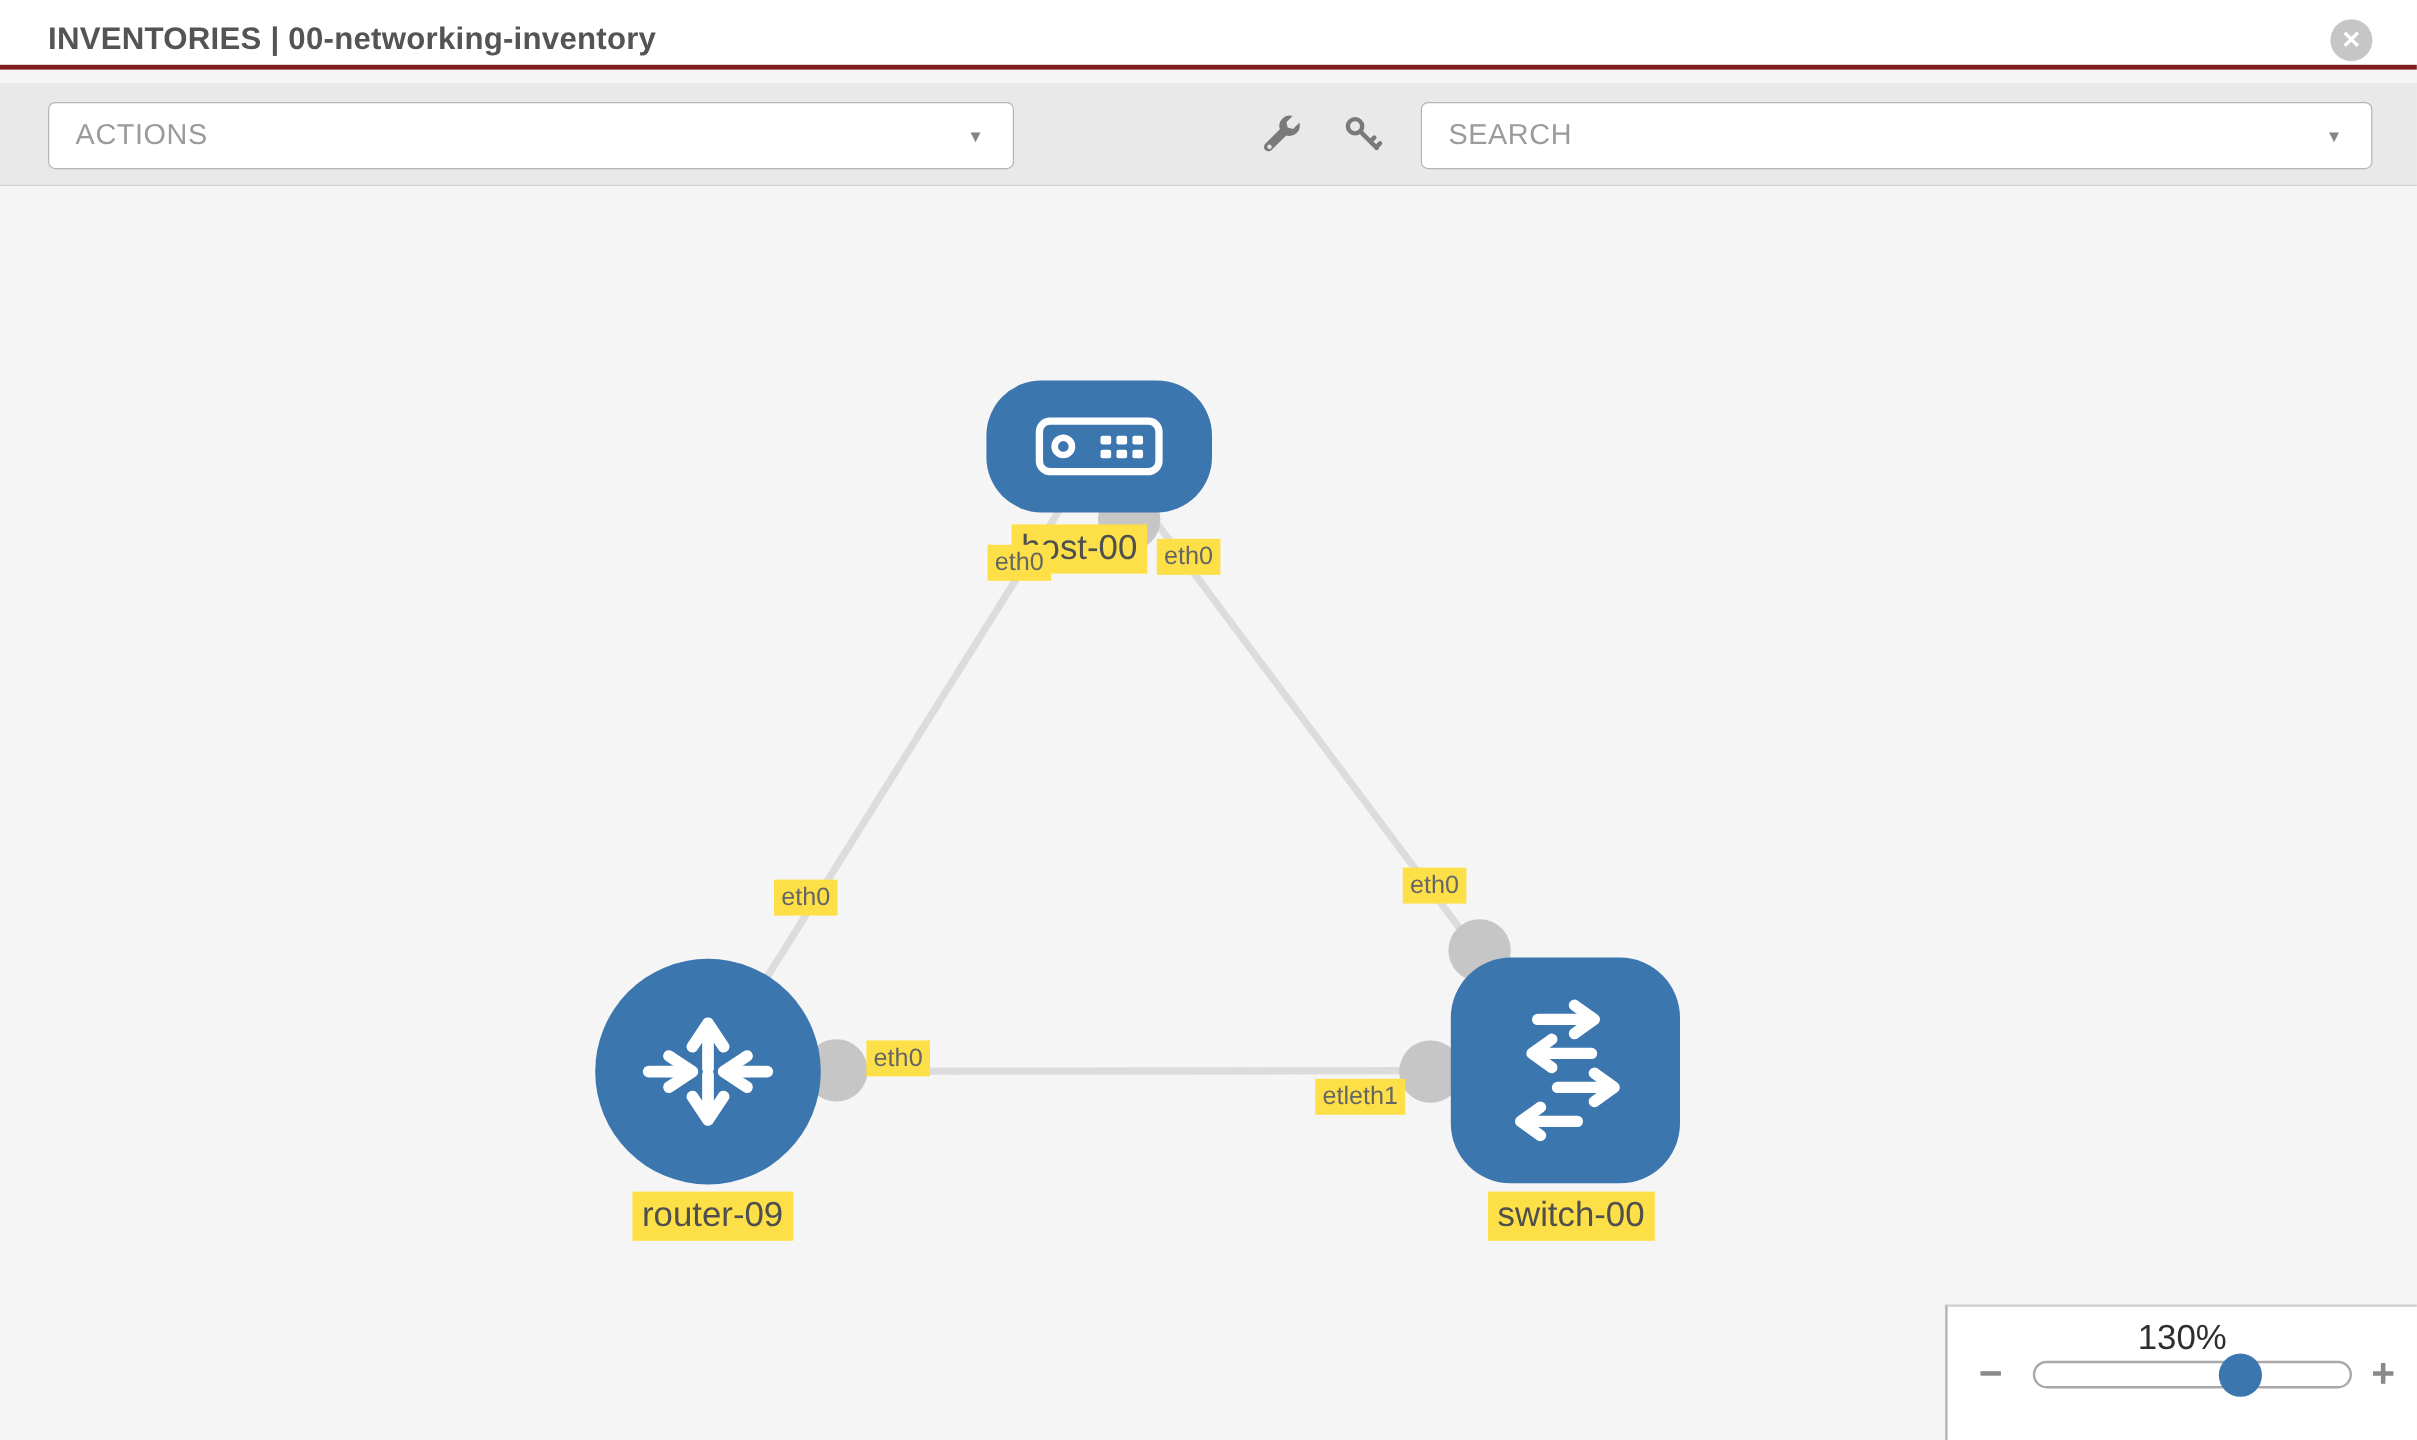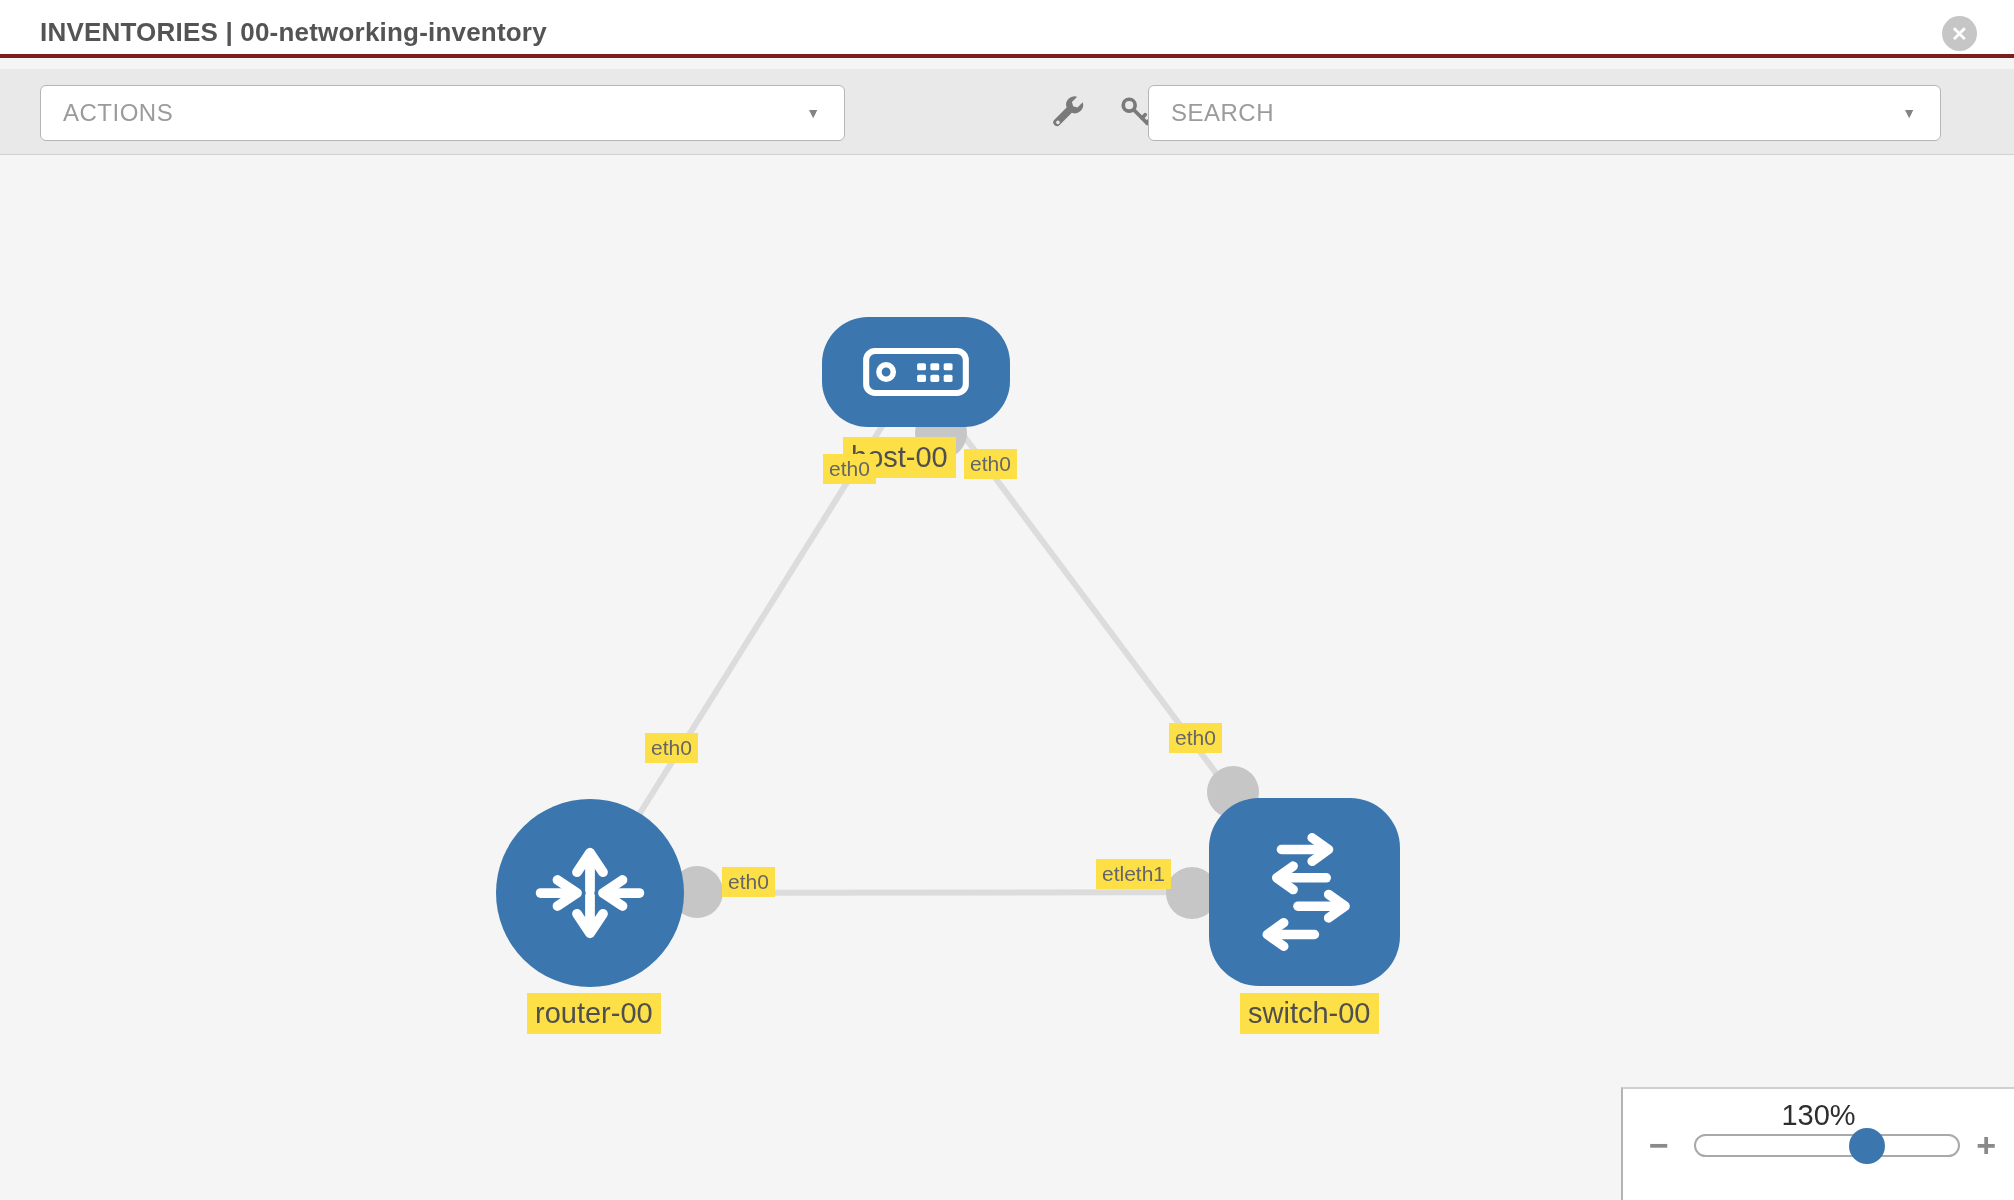"SEARCH" .search-select { left: 1148px -> 1184px }
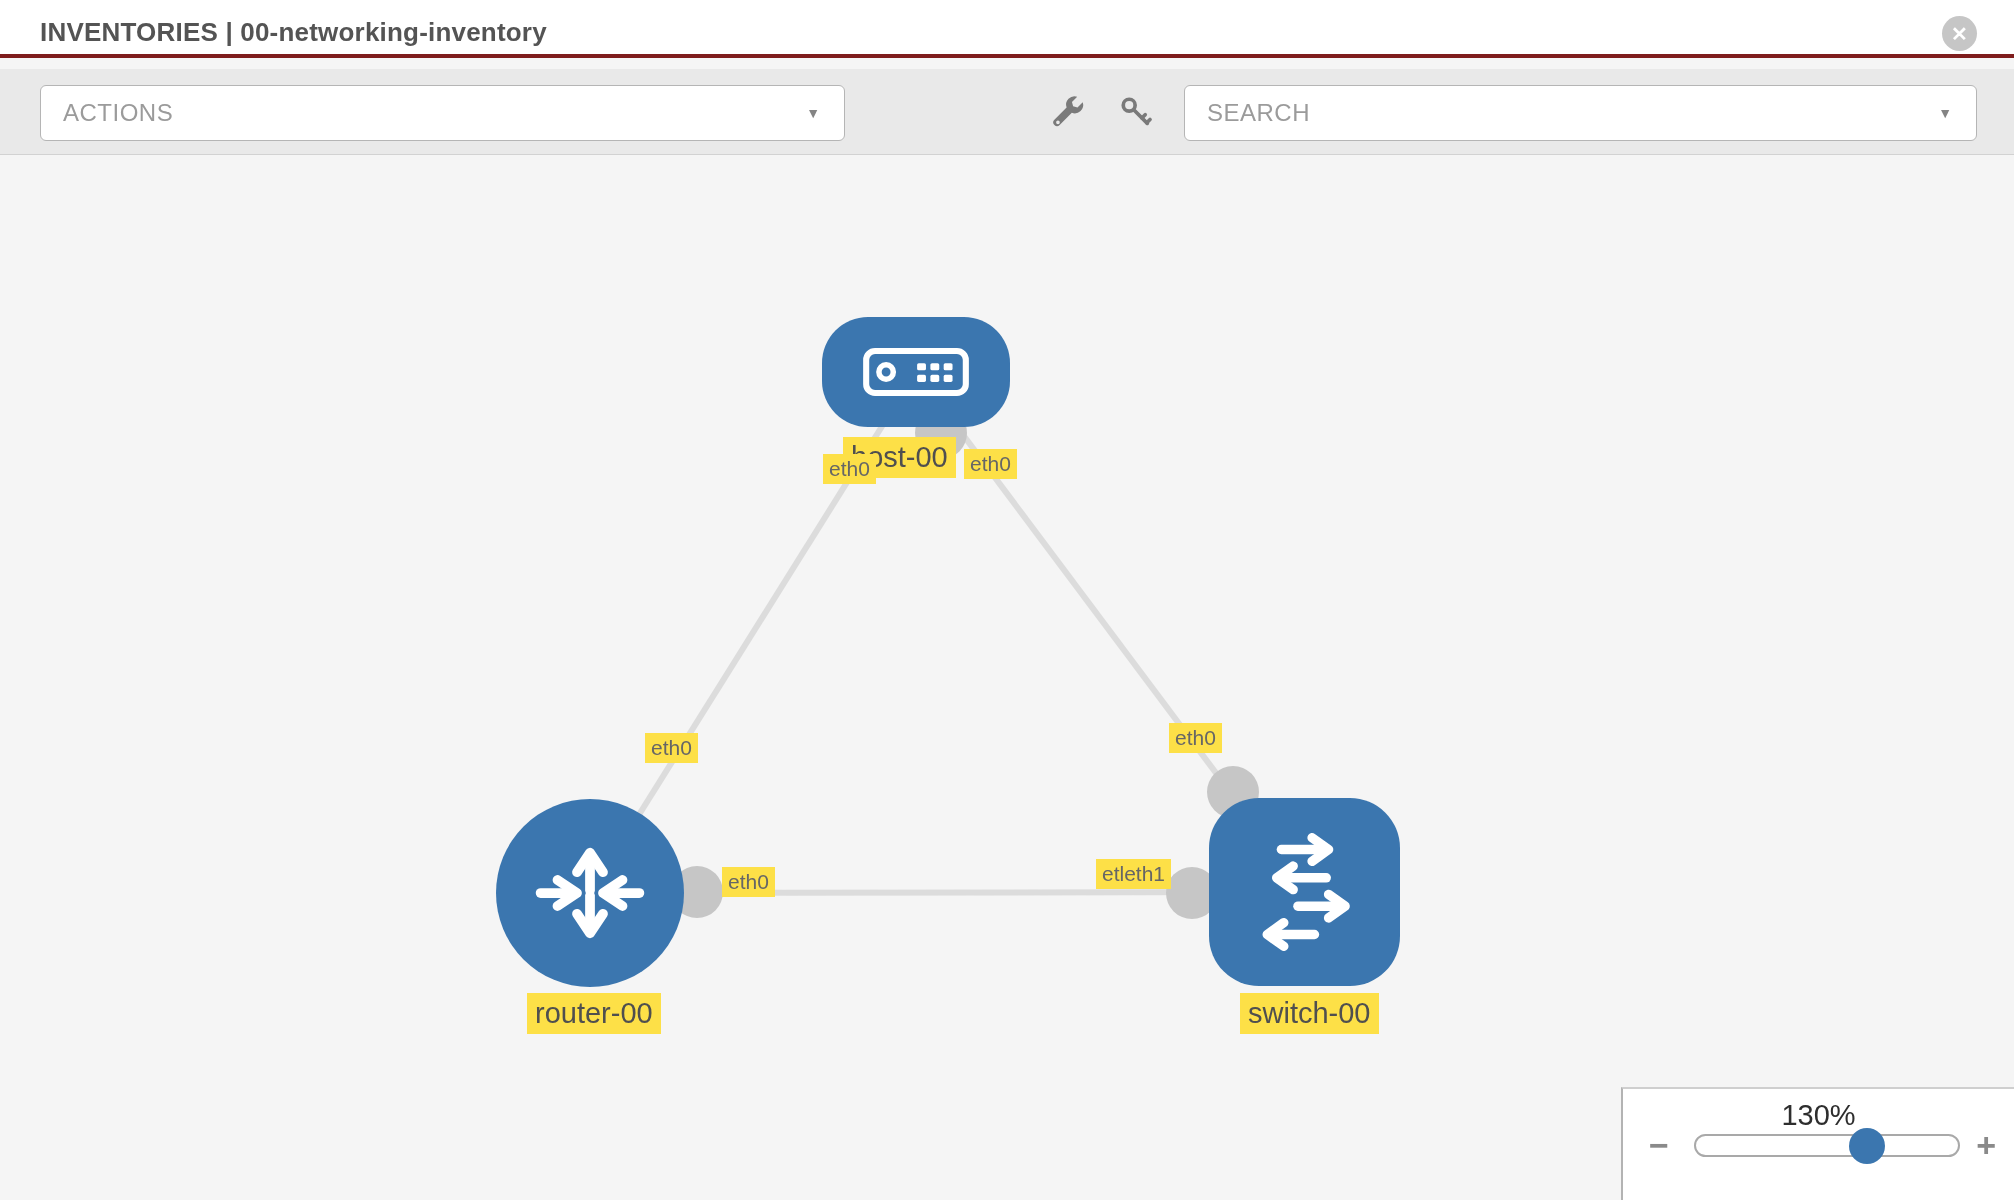"etleth1" .if-mid-right { top: 704px -> 744px }
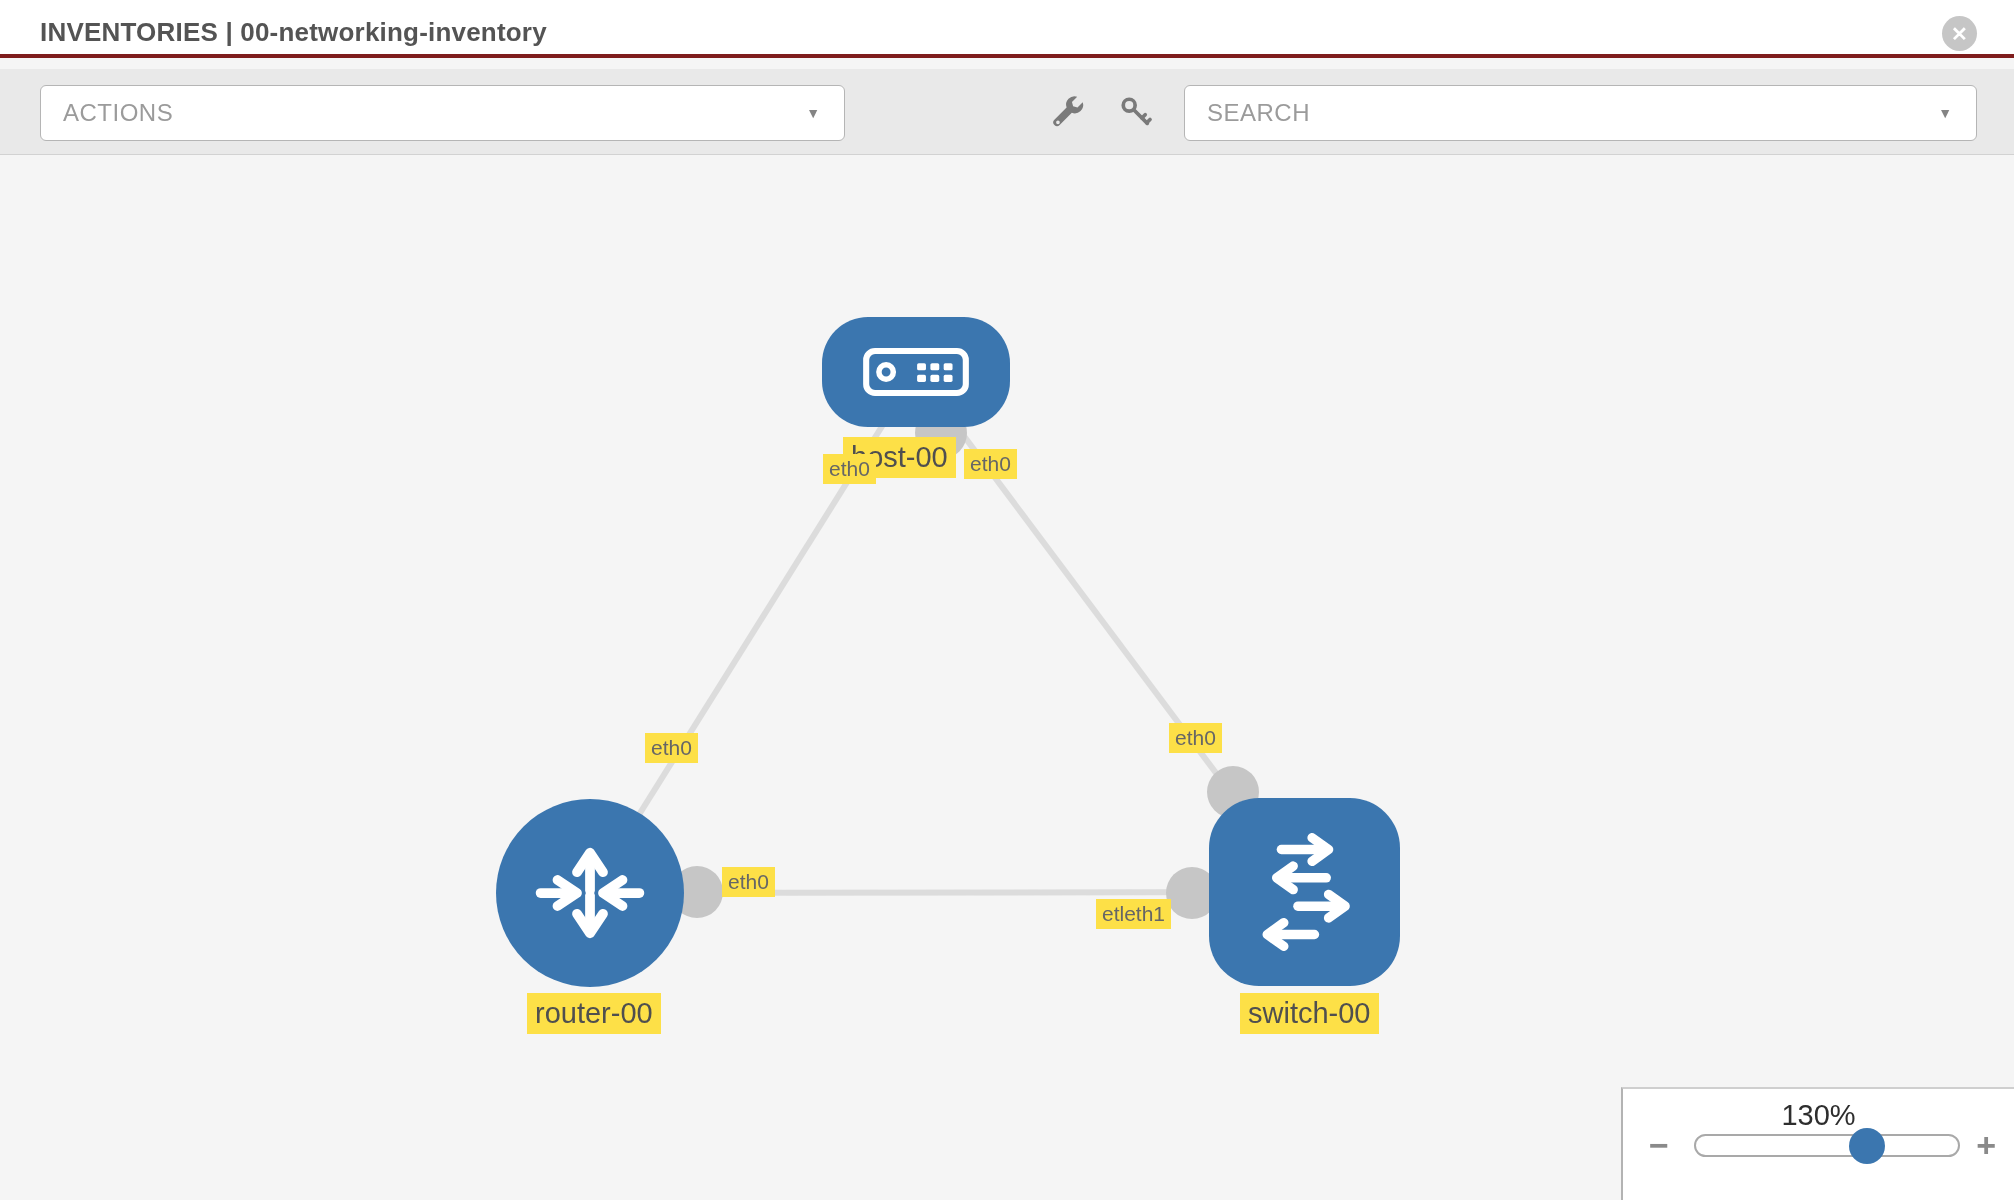"router-00" div.chip { text: router-00 -> router-09 }
